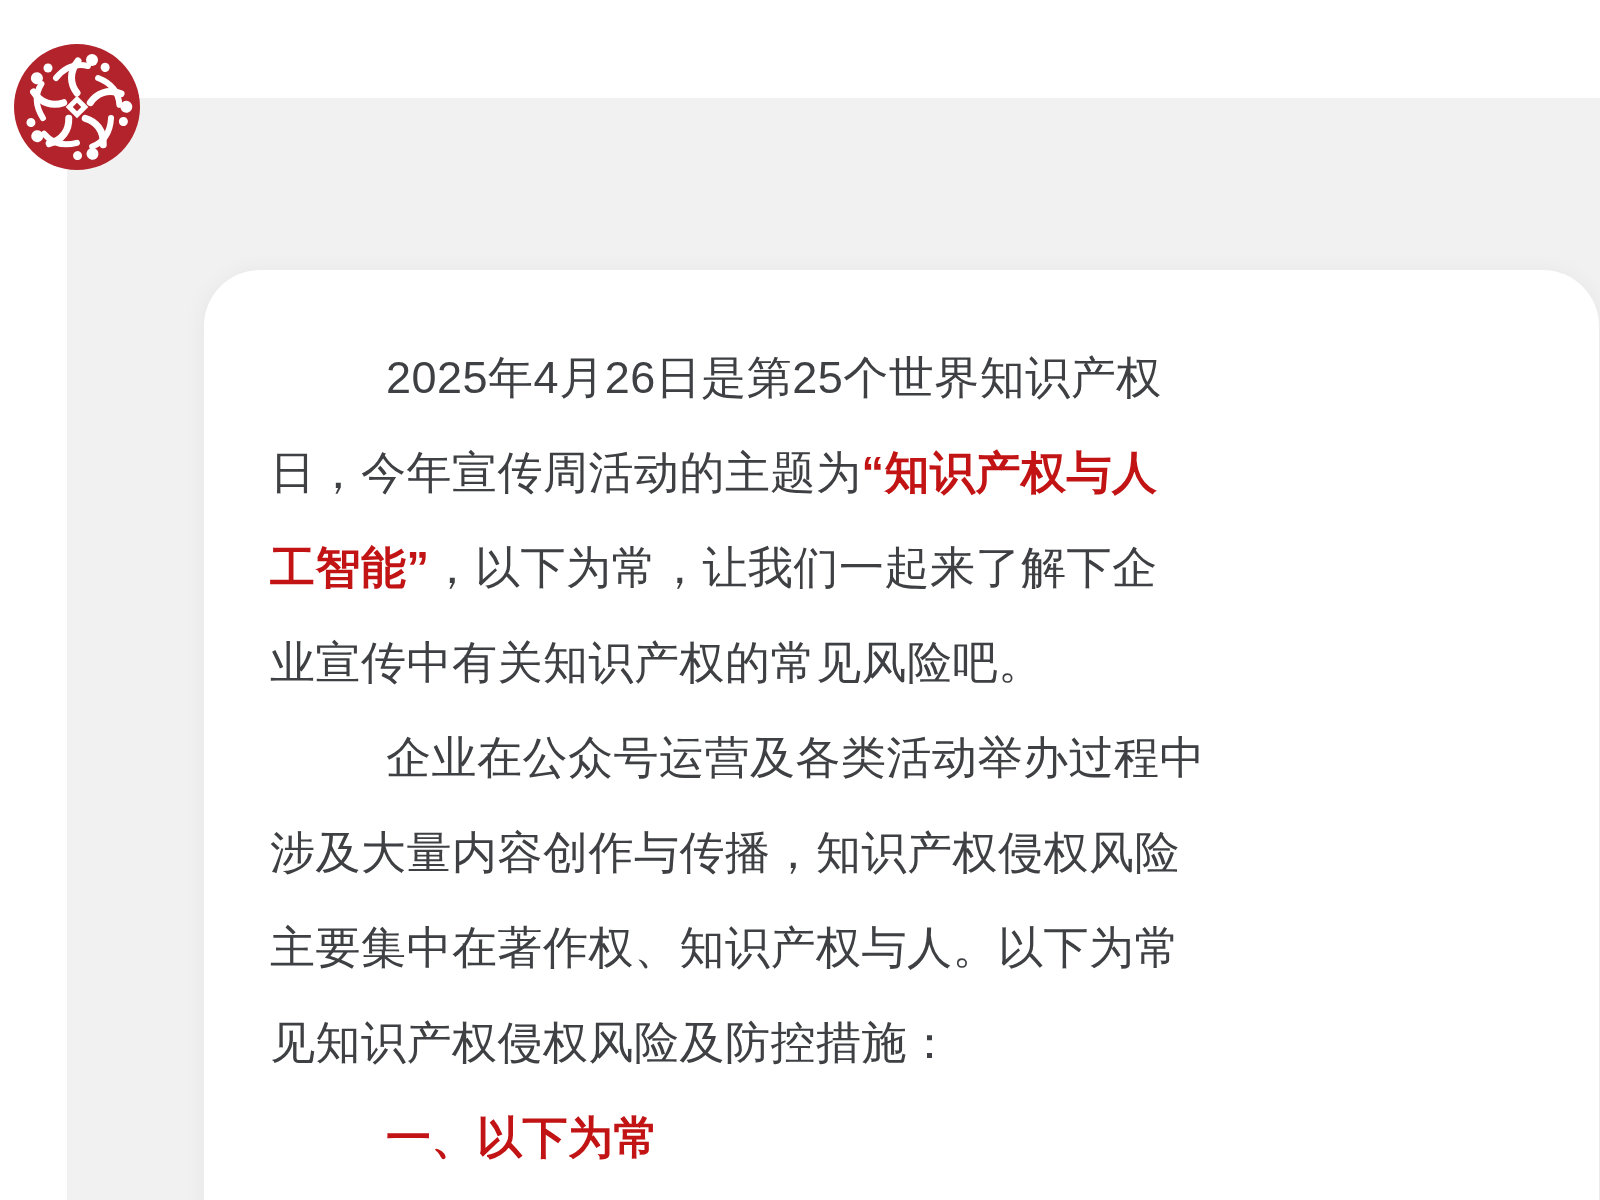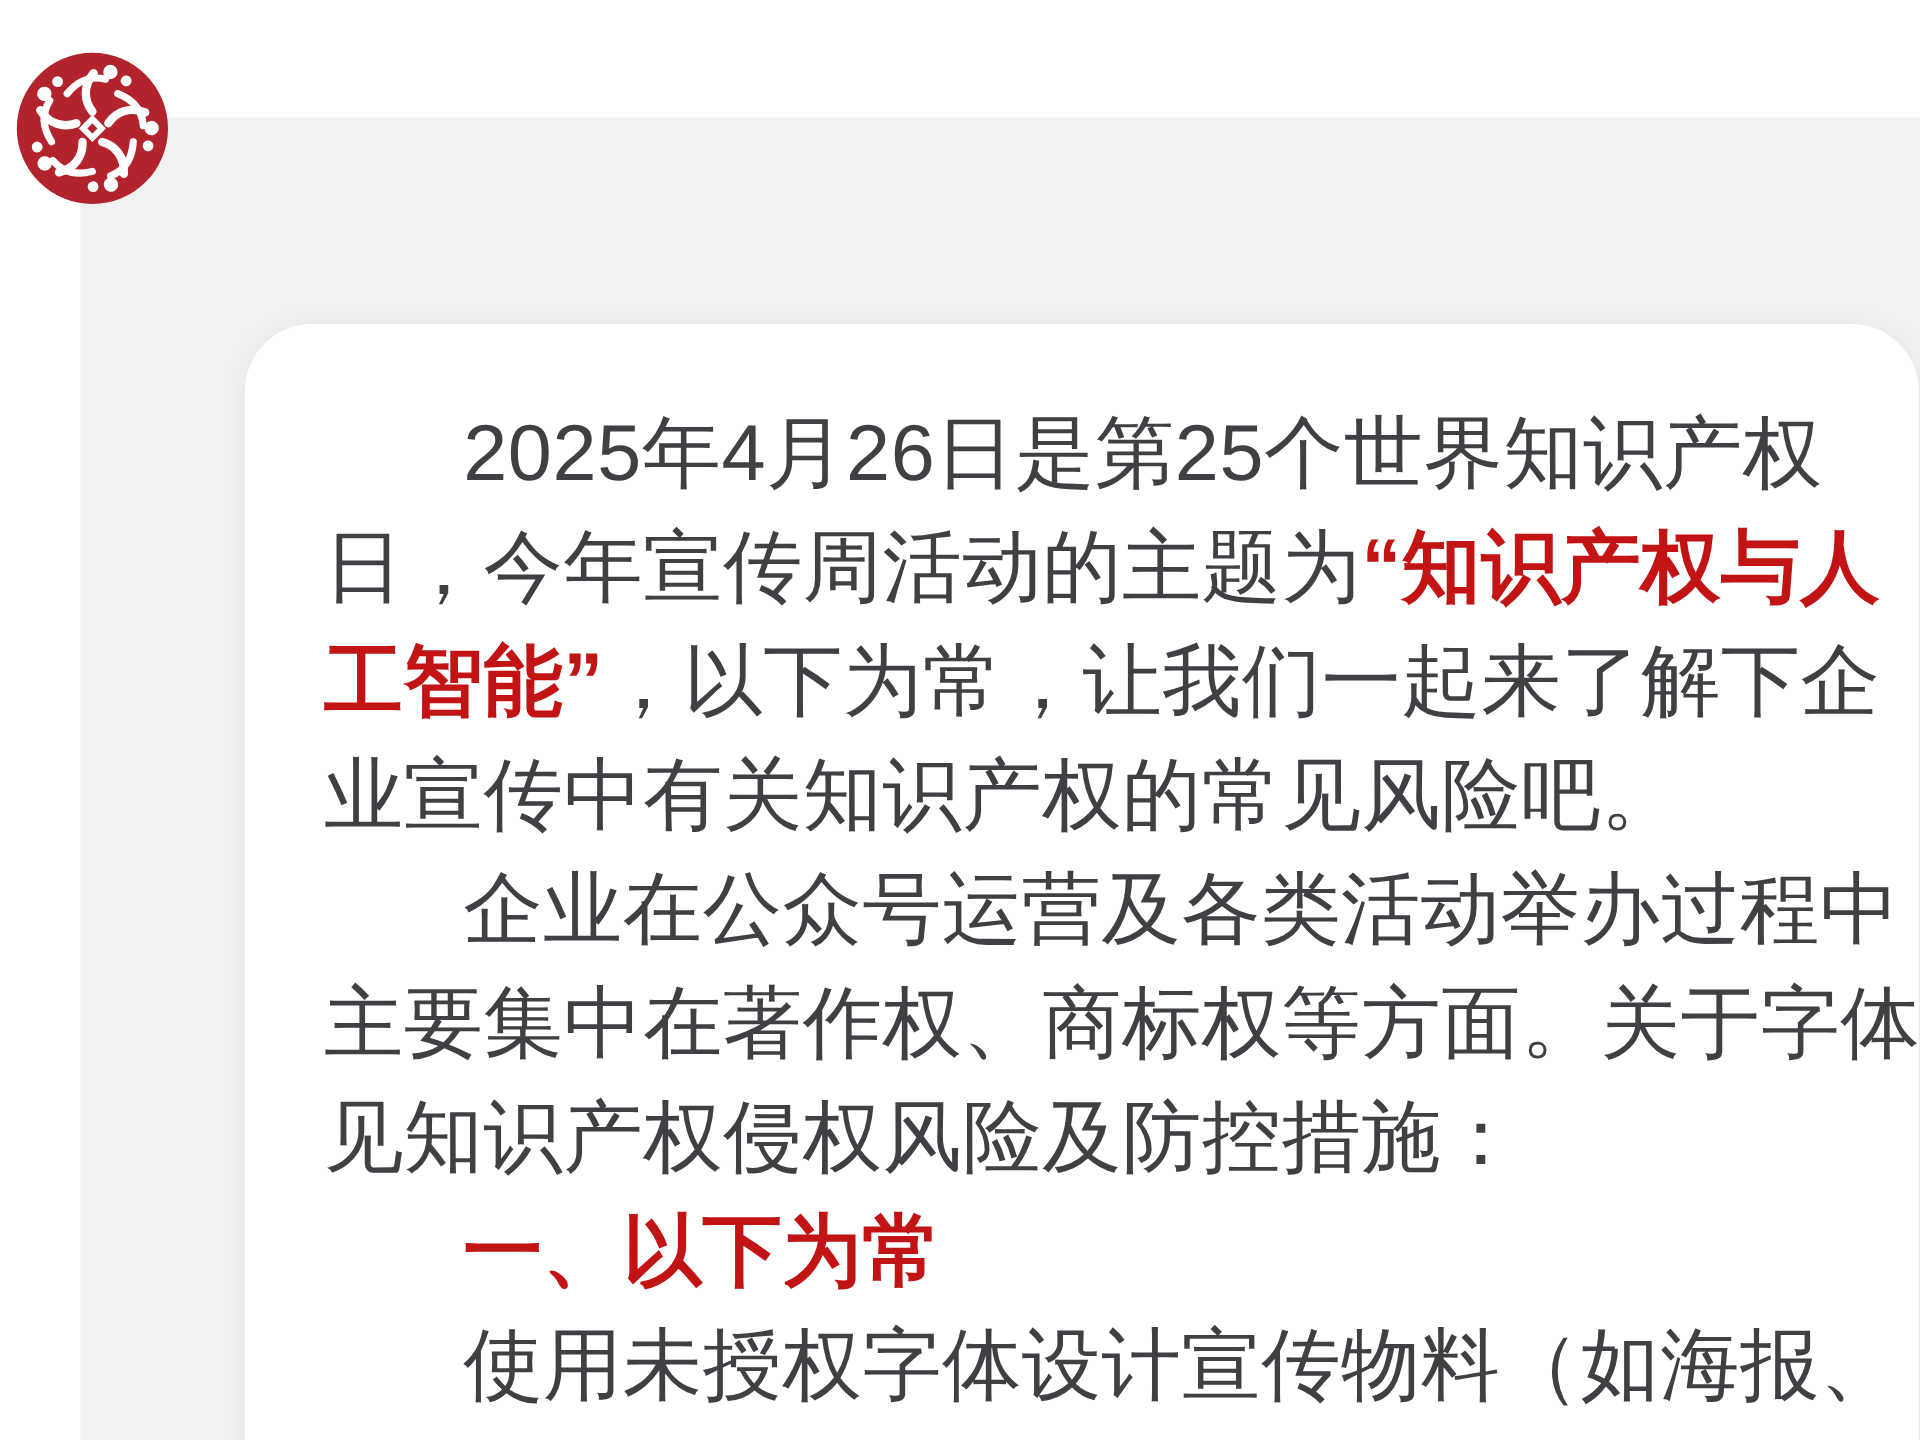"2025年4月26日是第25个世界知识产权" .line { font-size: 66px -> 45px }
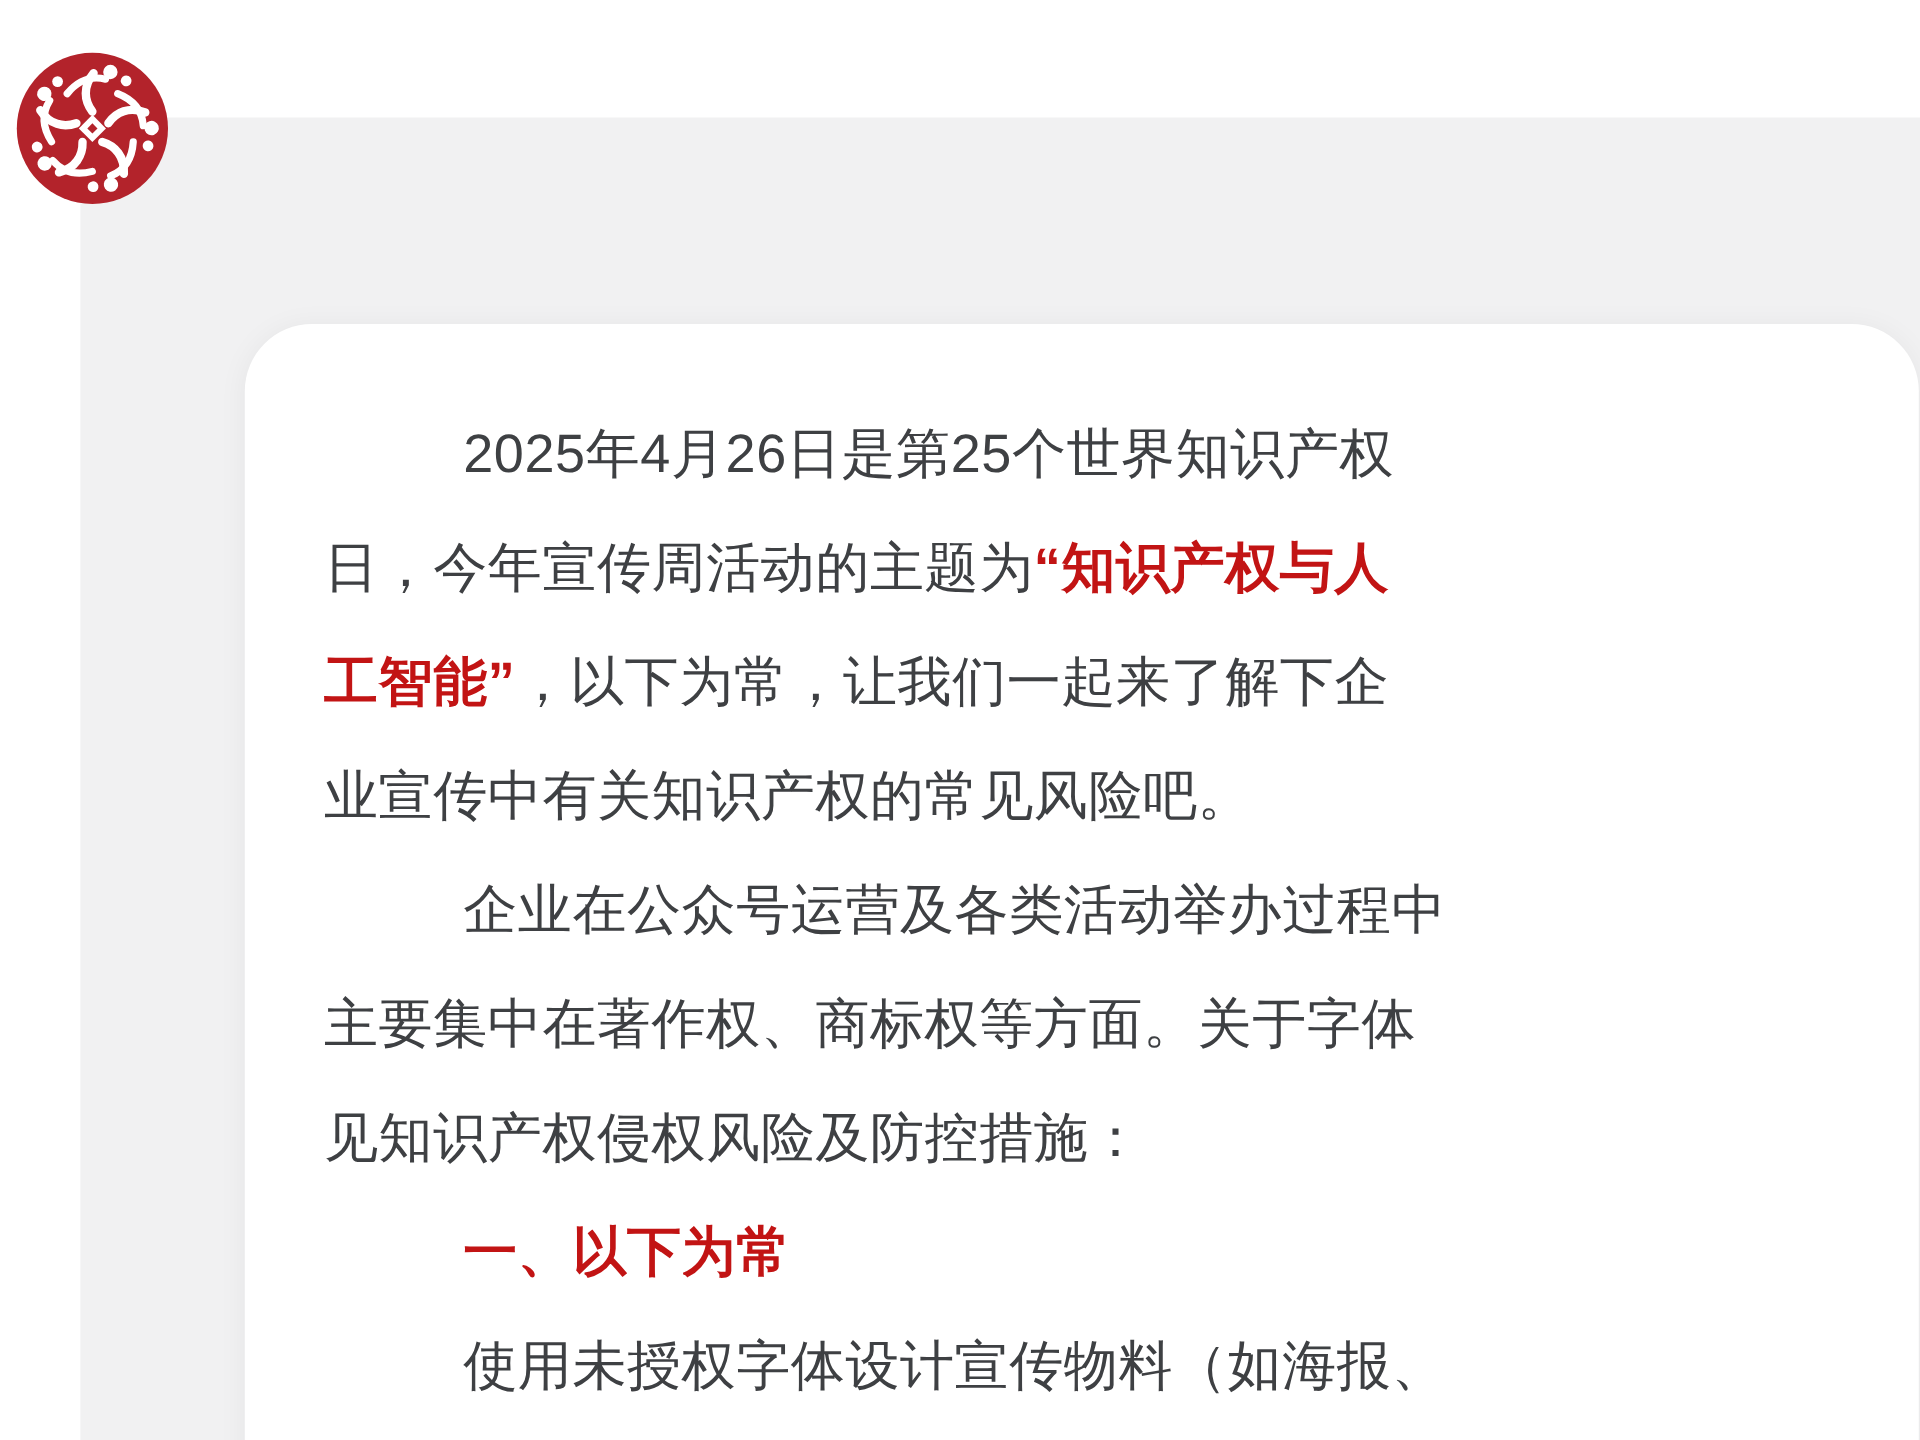"涉及大量内容创作与传播，知识产权侵权风险" div.line { html: none -> <div><span>涉及大量内容创作与传播，知识产权侵权风险</span></div> }
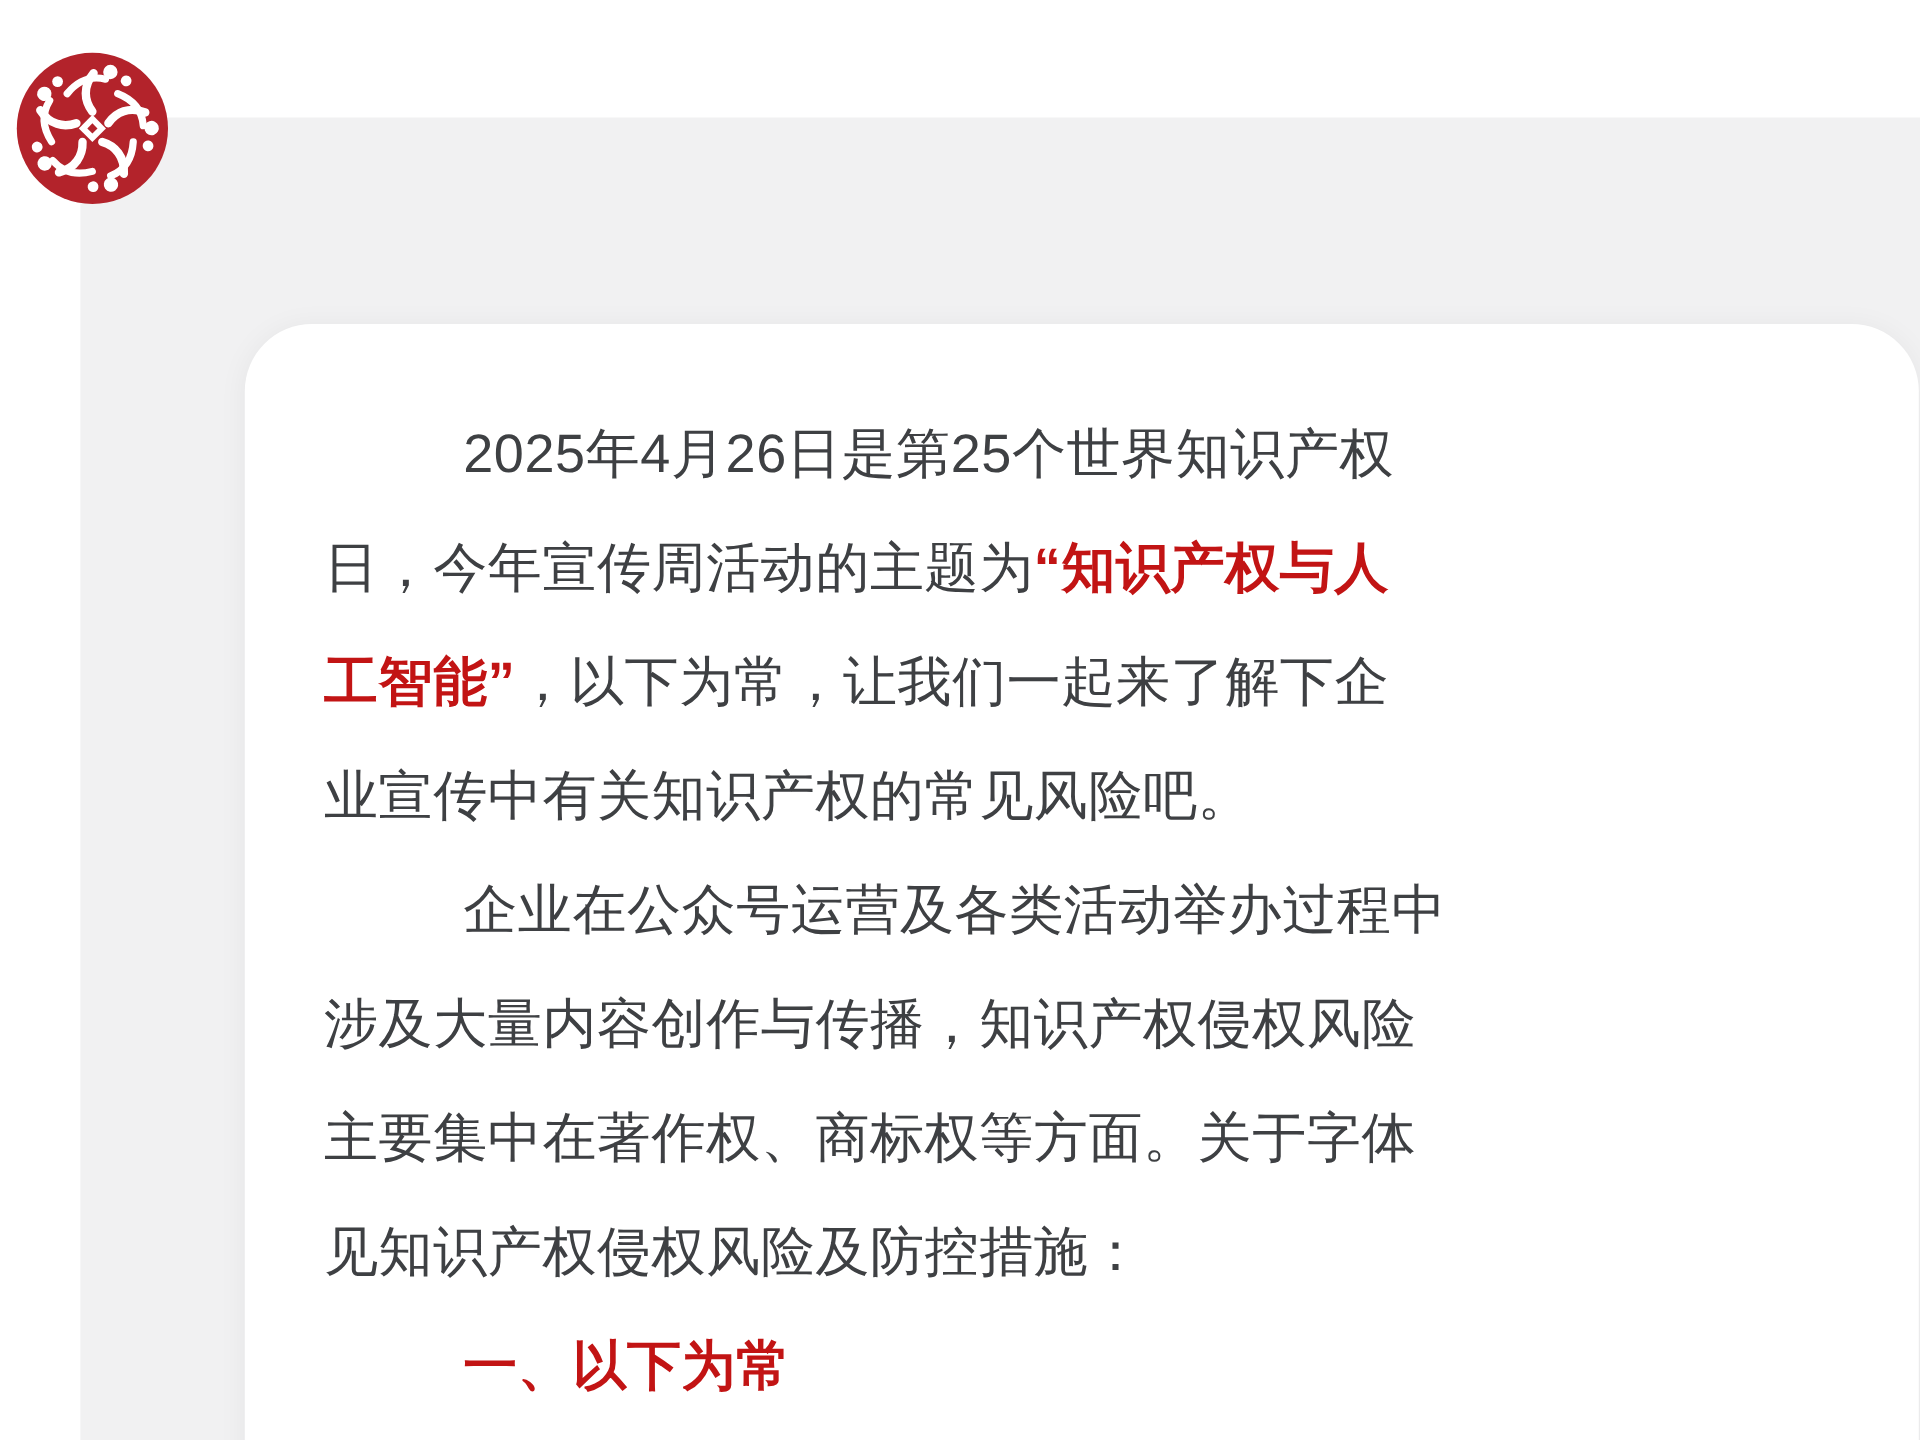"主要集中在著作权、商标权等方面。关于字体" span { text: 商标权等方面。关于字体 -> 知识产权与人。以下为常 }
